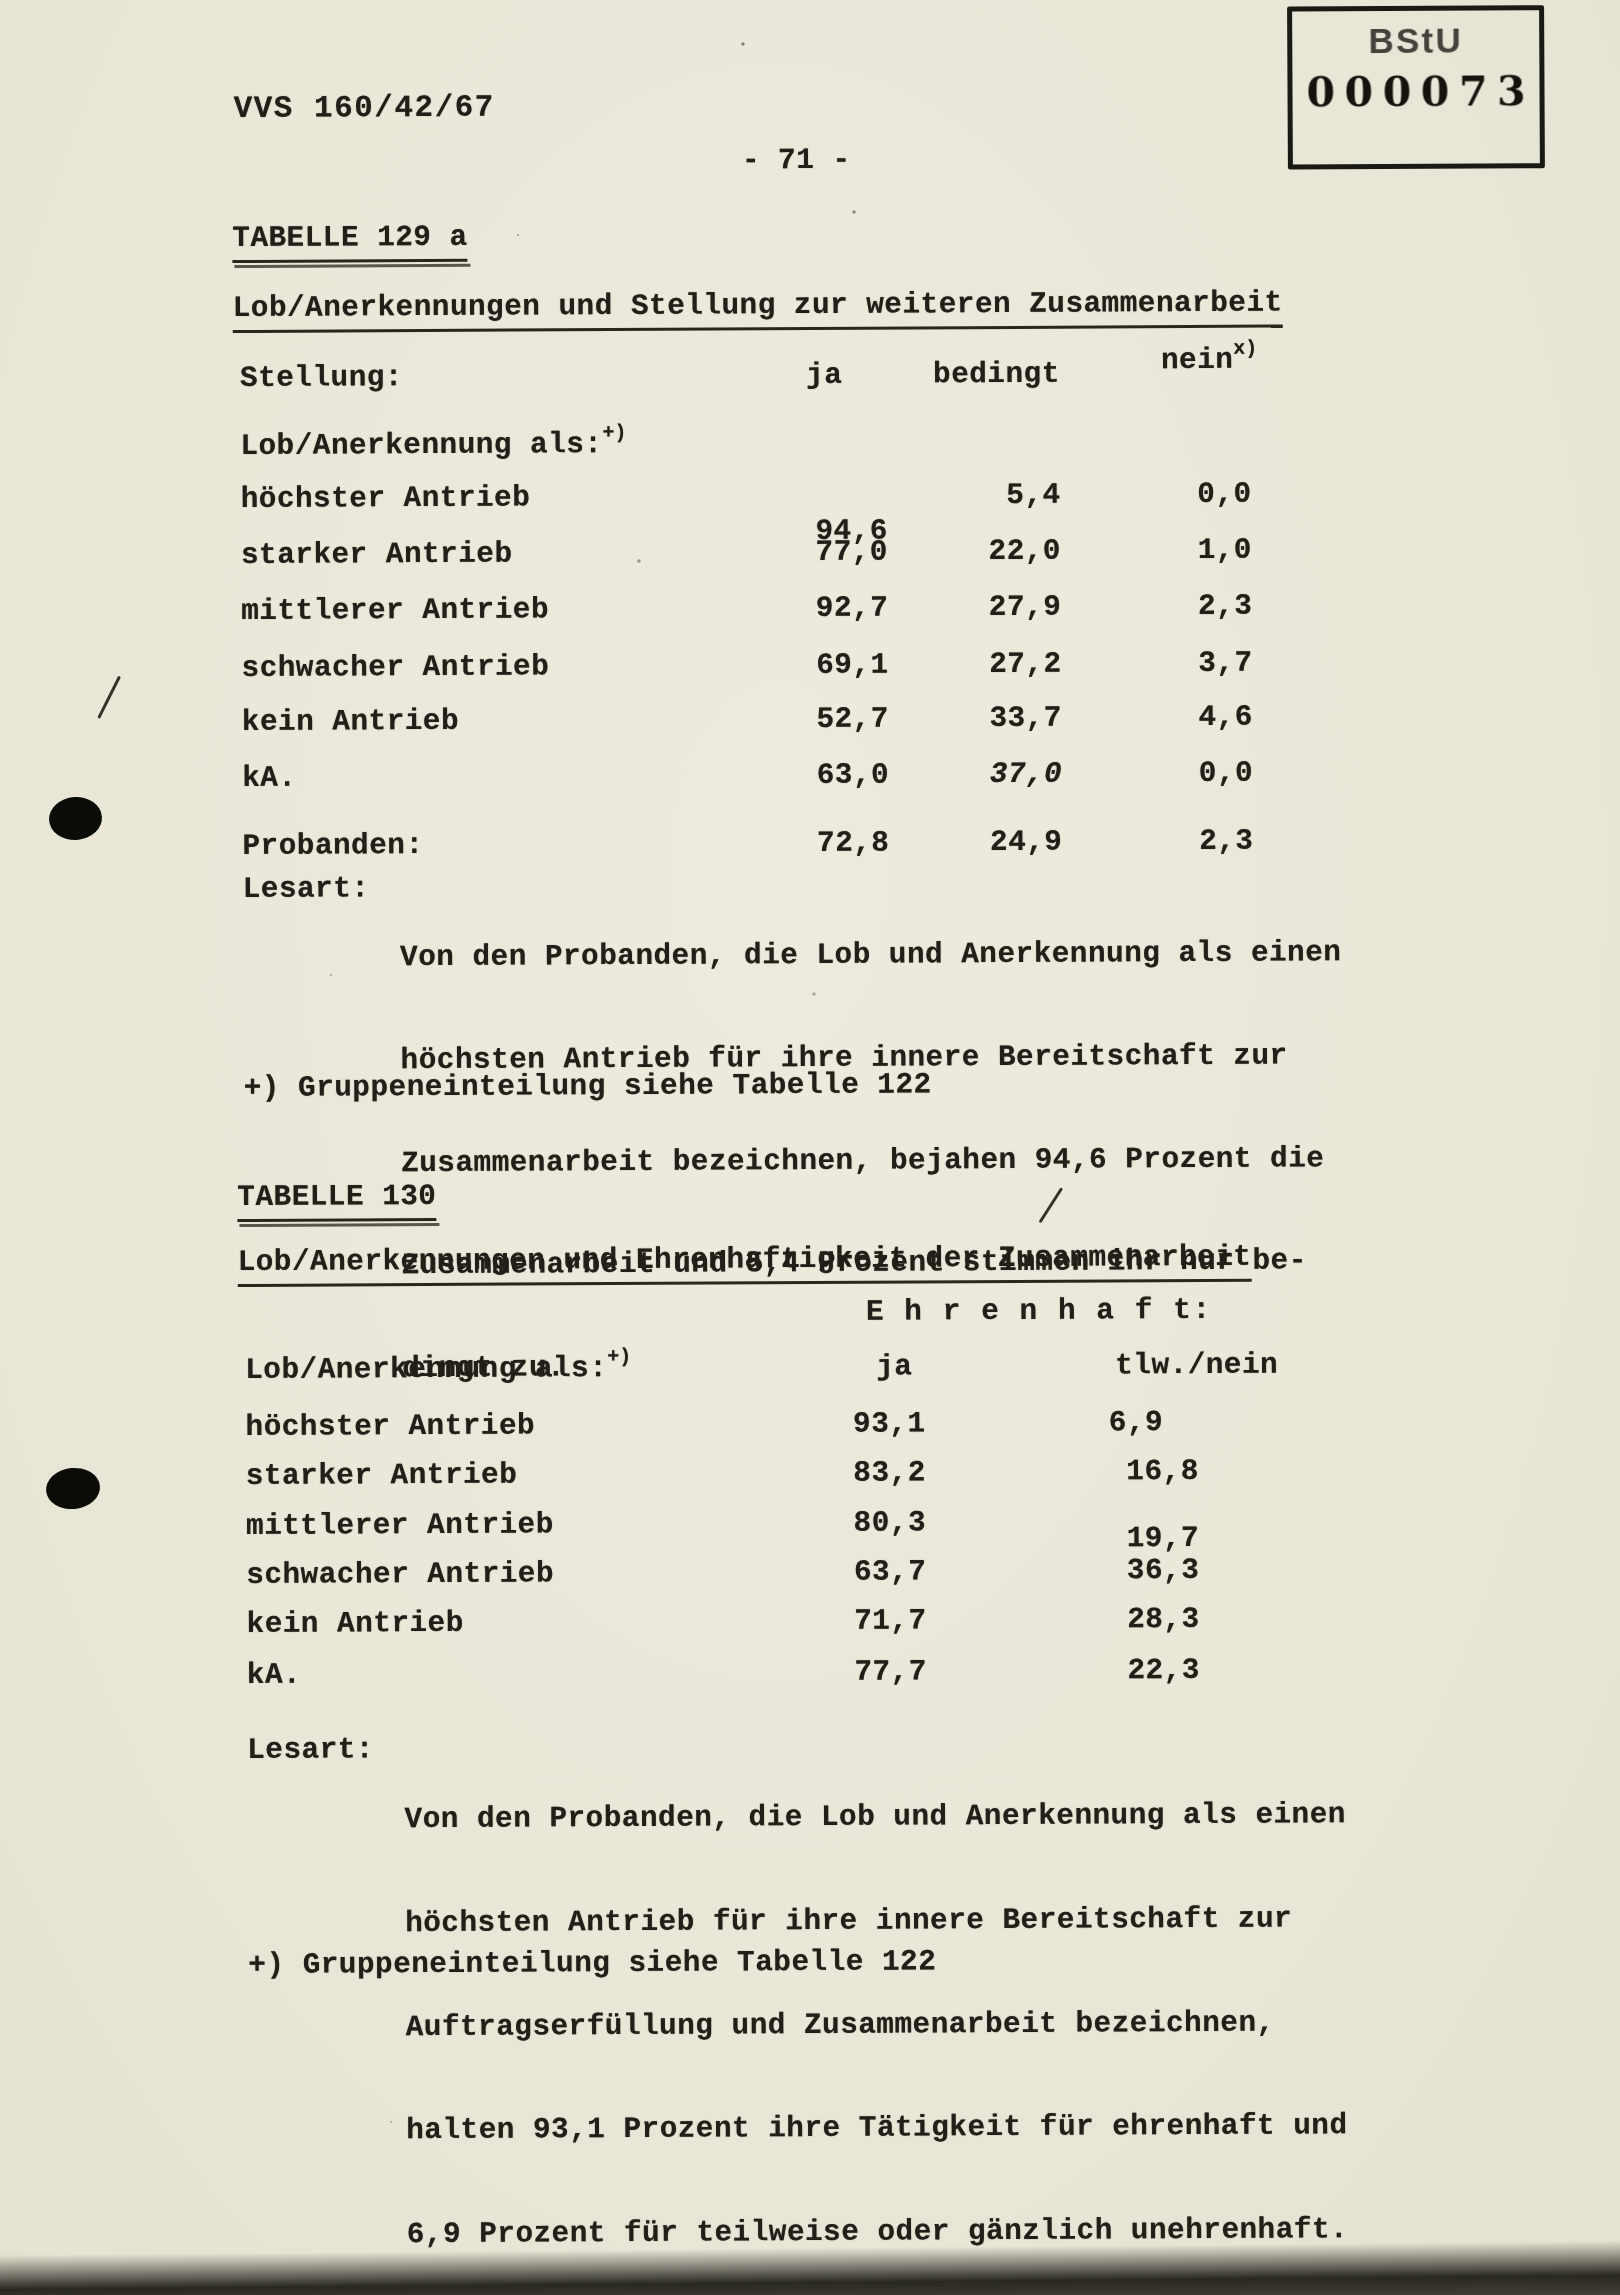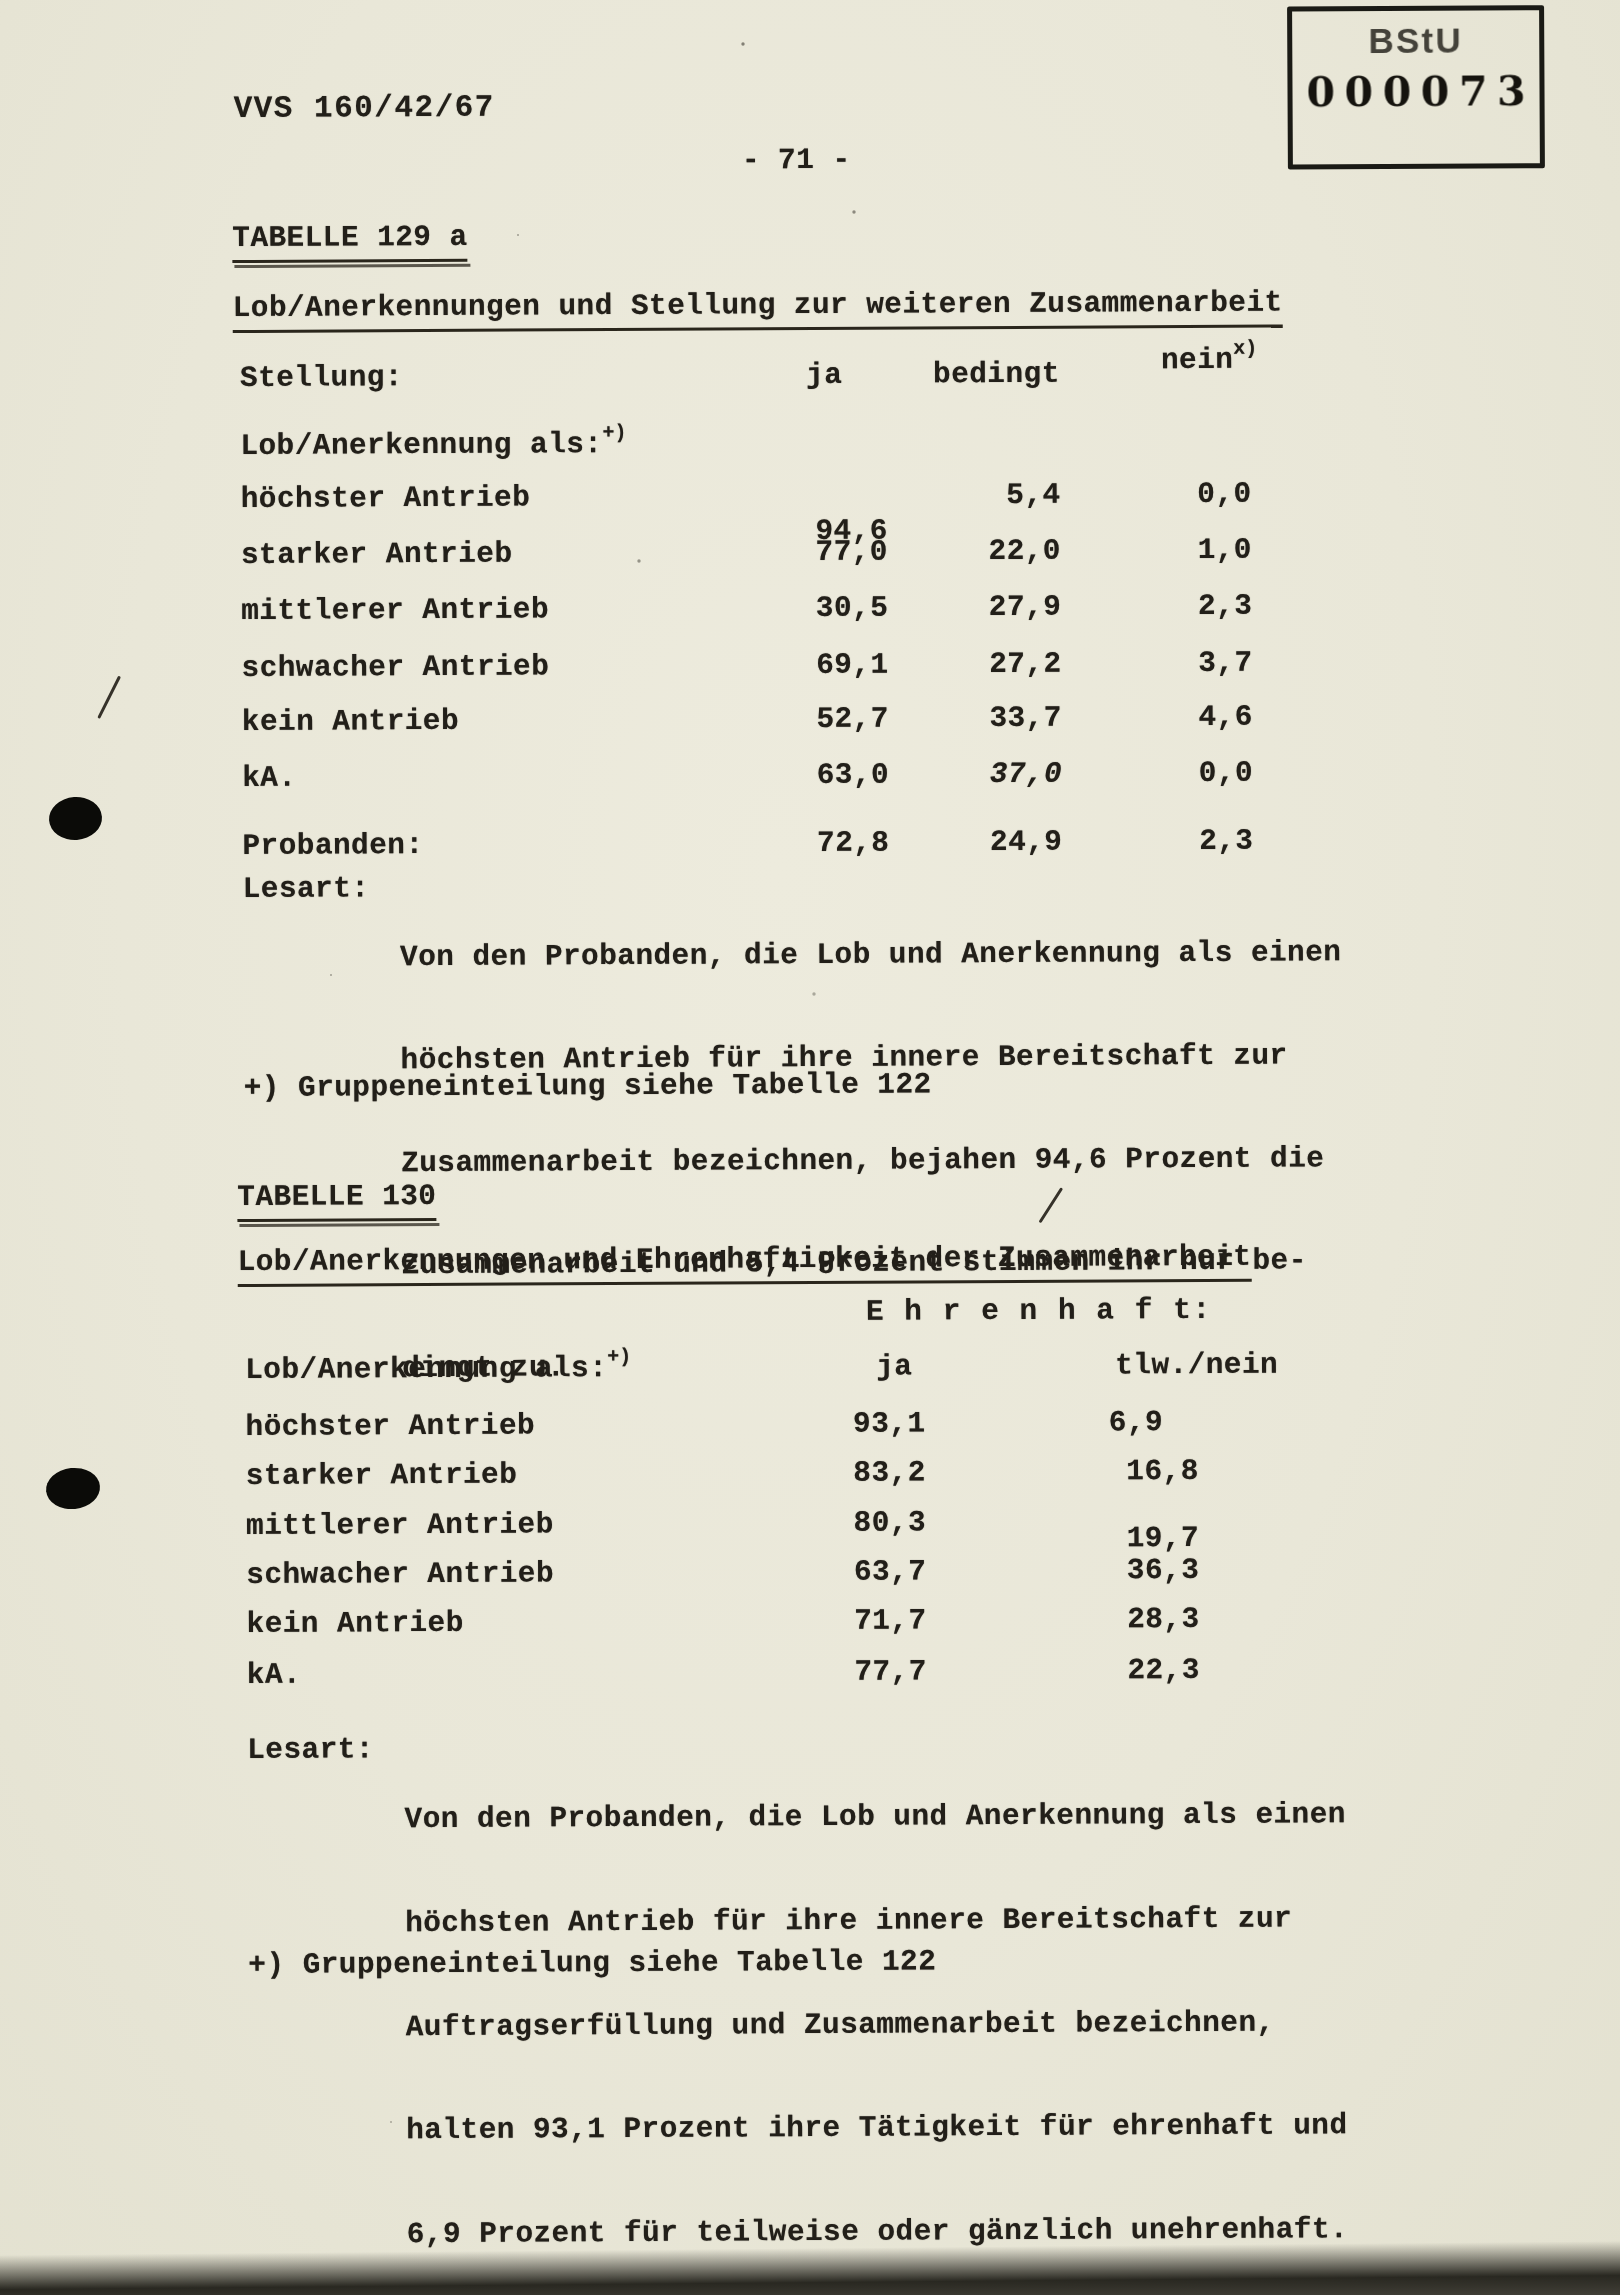"30,5" div.tw { text: 30,5 -> 92,7 }
